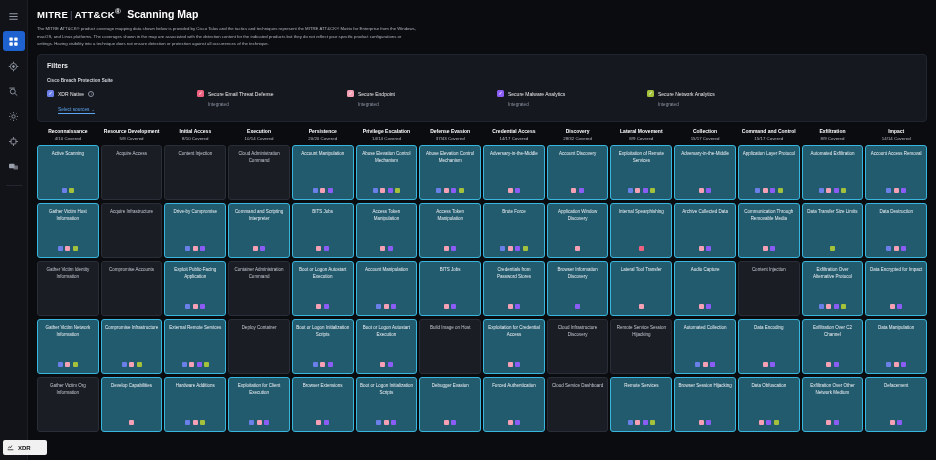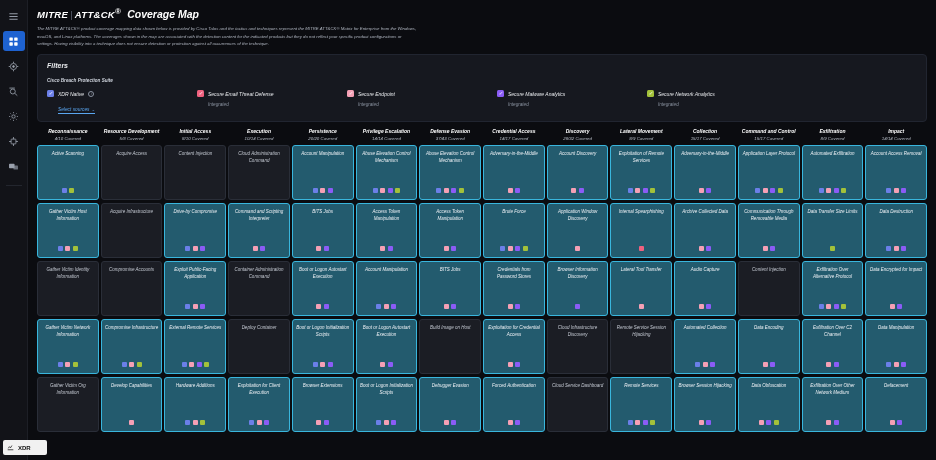"MITRE | ATT&CK®" .main { font-style: italic -> none }
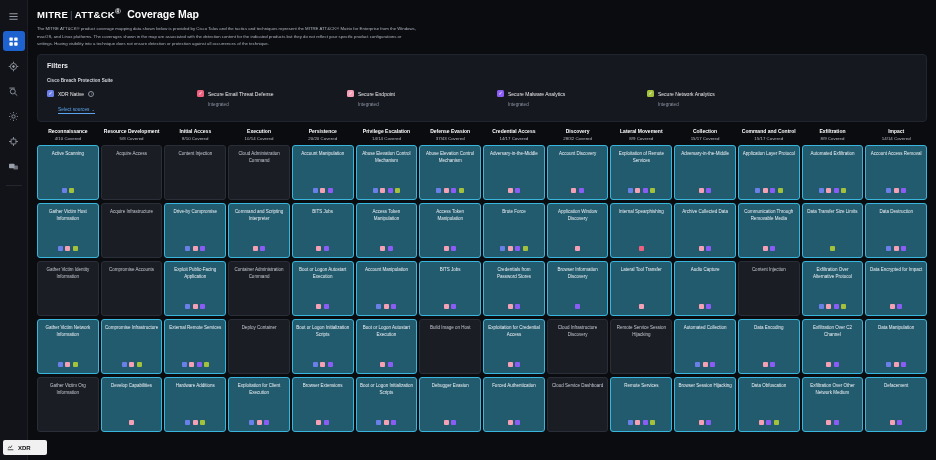"Coverage Map" span.page-title { text: Coverage -> Scanning }
